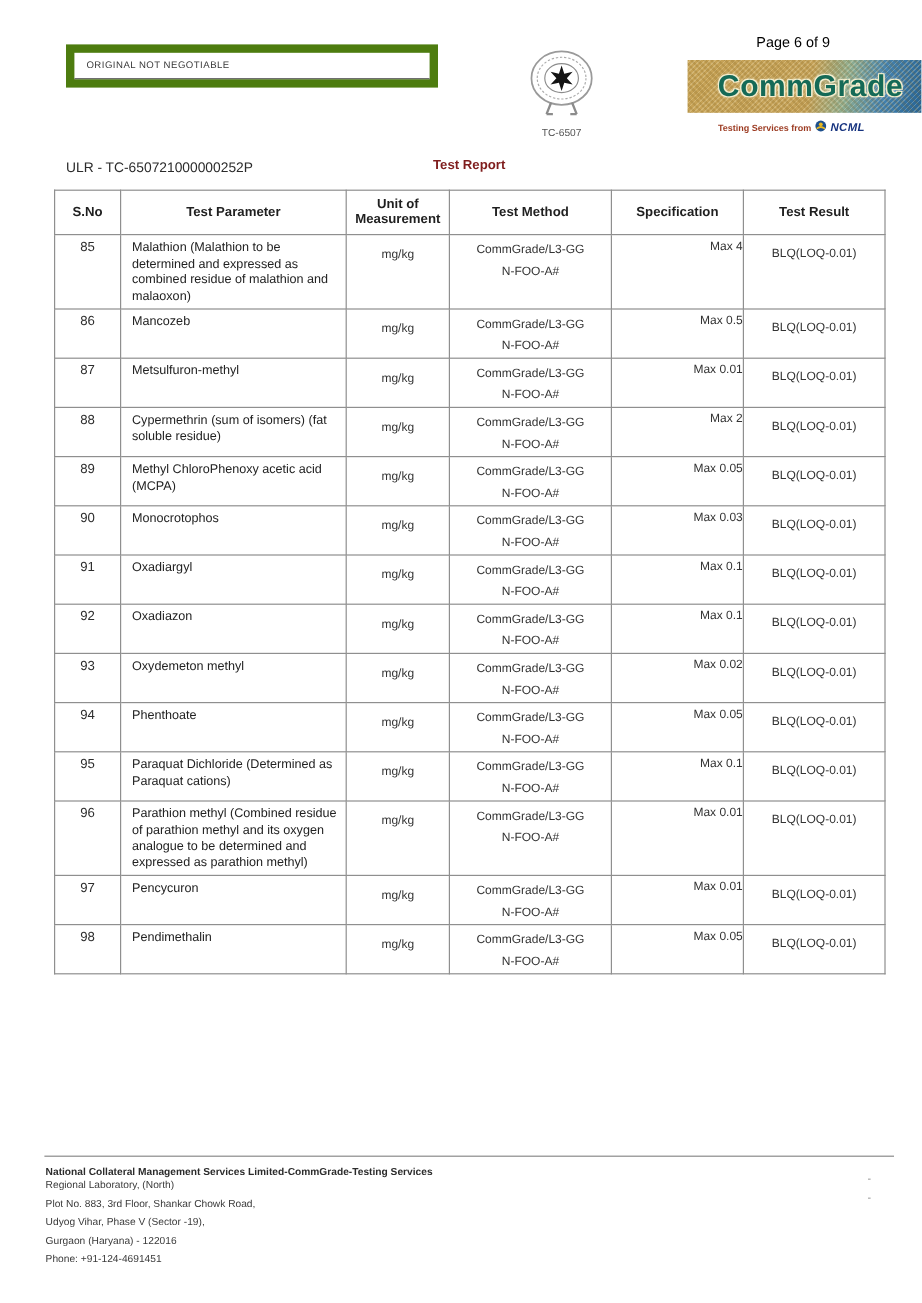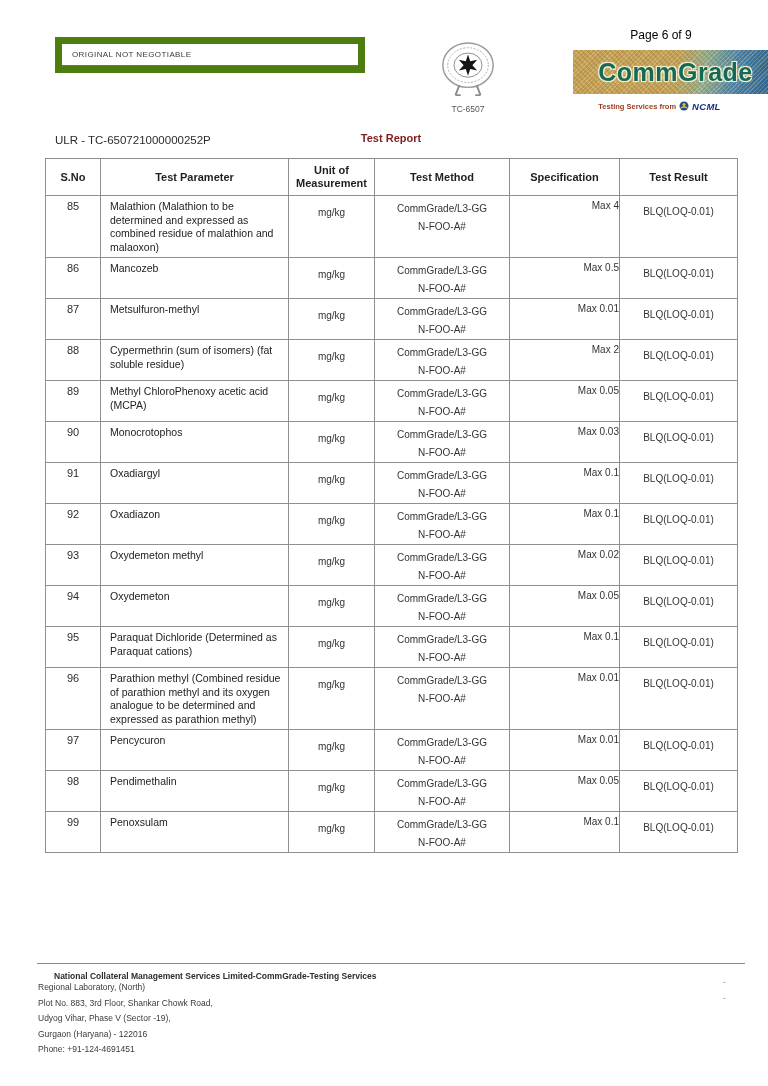"Oxydemeton" td.c-param { text: Oxydemeton -> Phenthoate }
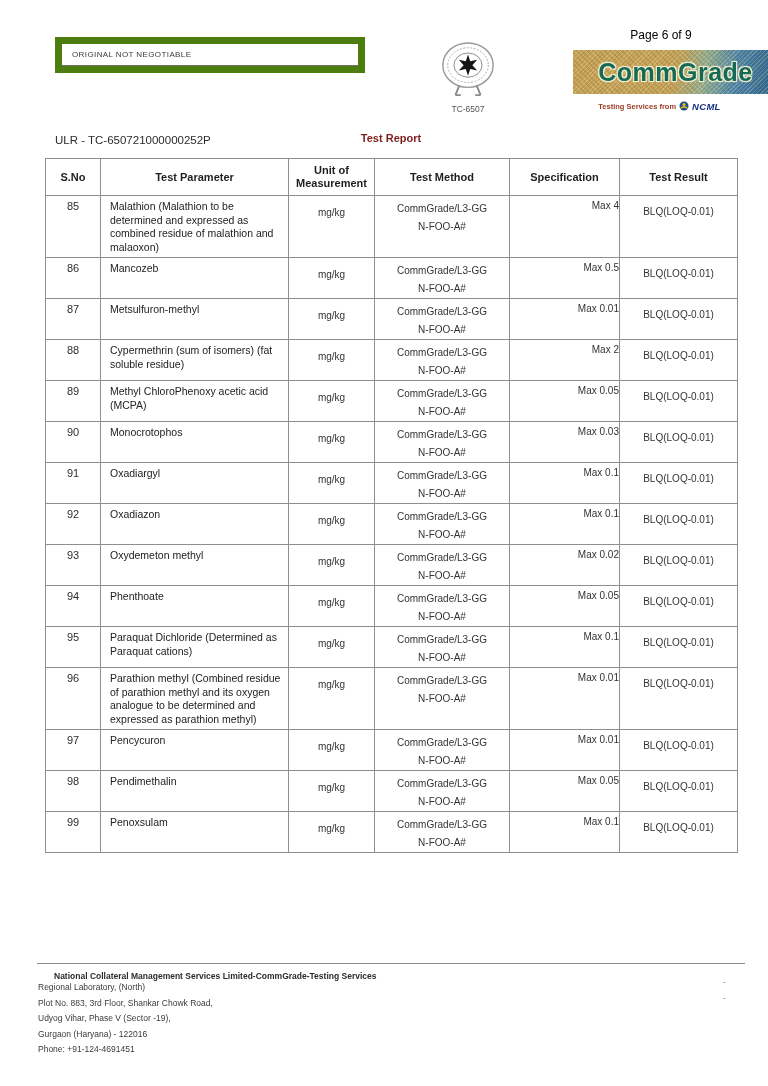"99" tr.data-row { html: <tr> <td>99</td> <td>Penoxsulam</td> <td>mg/kg</td> <td> <div>CommGrade/L3-GG</div> <div>N-FOO-A#</div> </td> <td>Max 0.1</td> <td>BLQ(LOQ-0.01)</td> </tr> -> none }
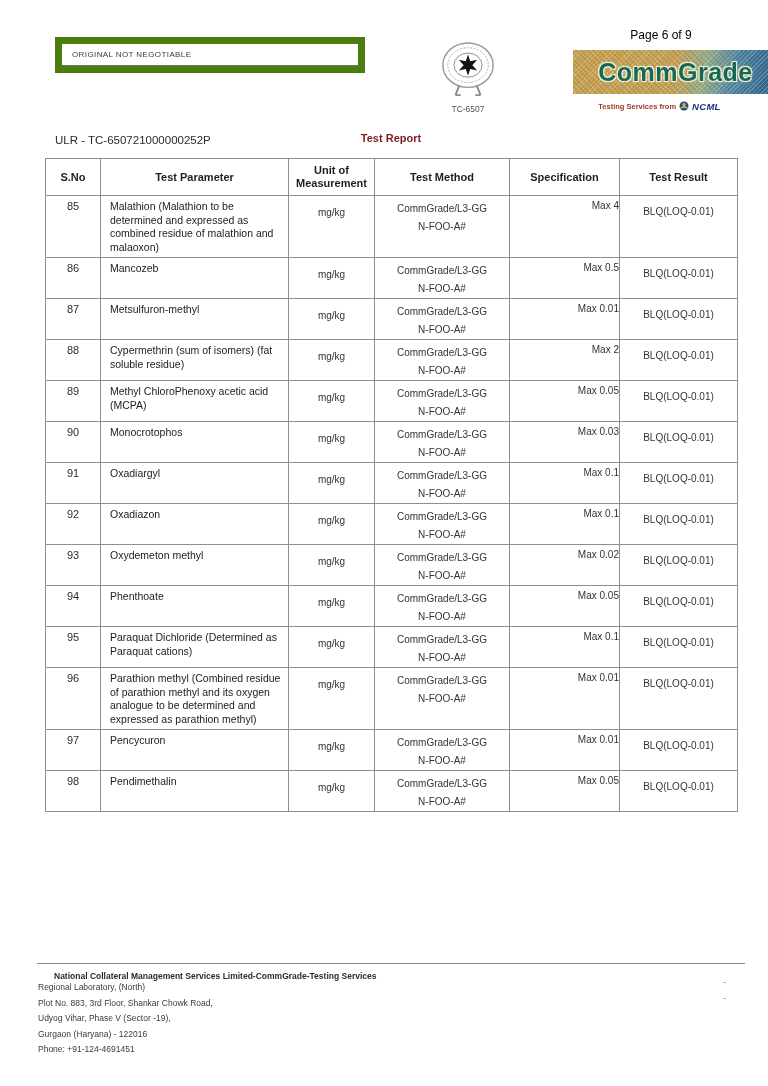"National Collateral Management Services" .footer .f-company { margin-left: 16px -> none }
